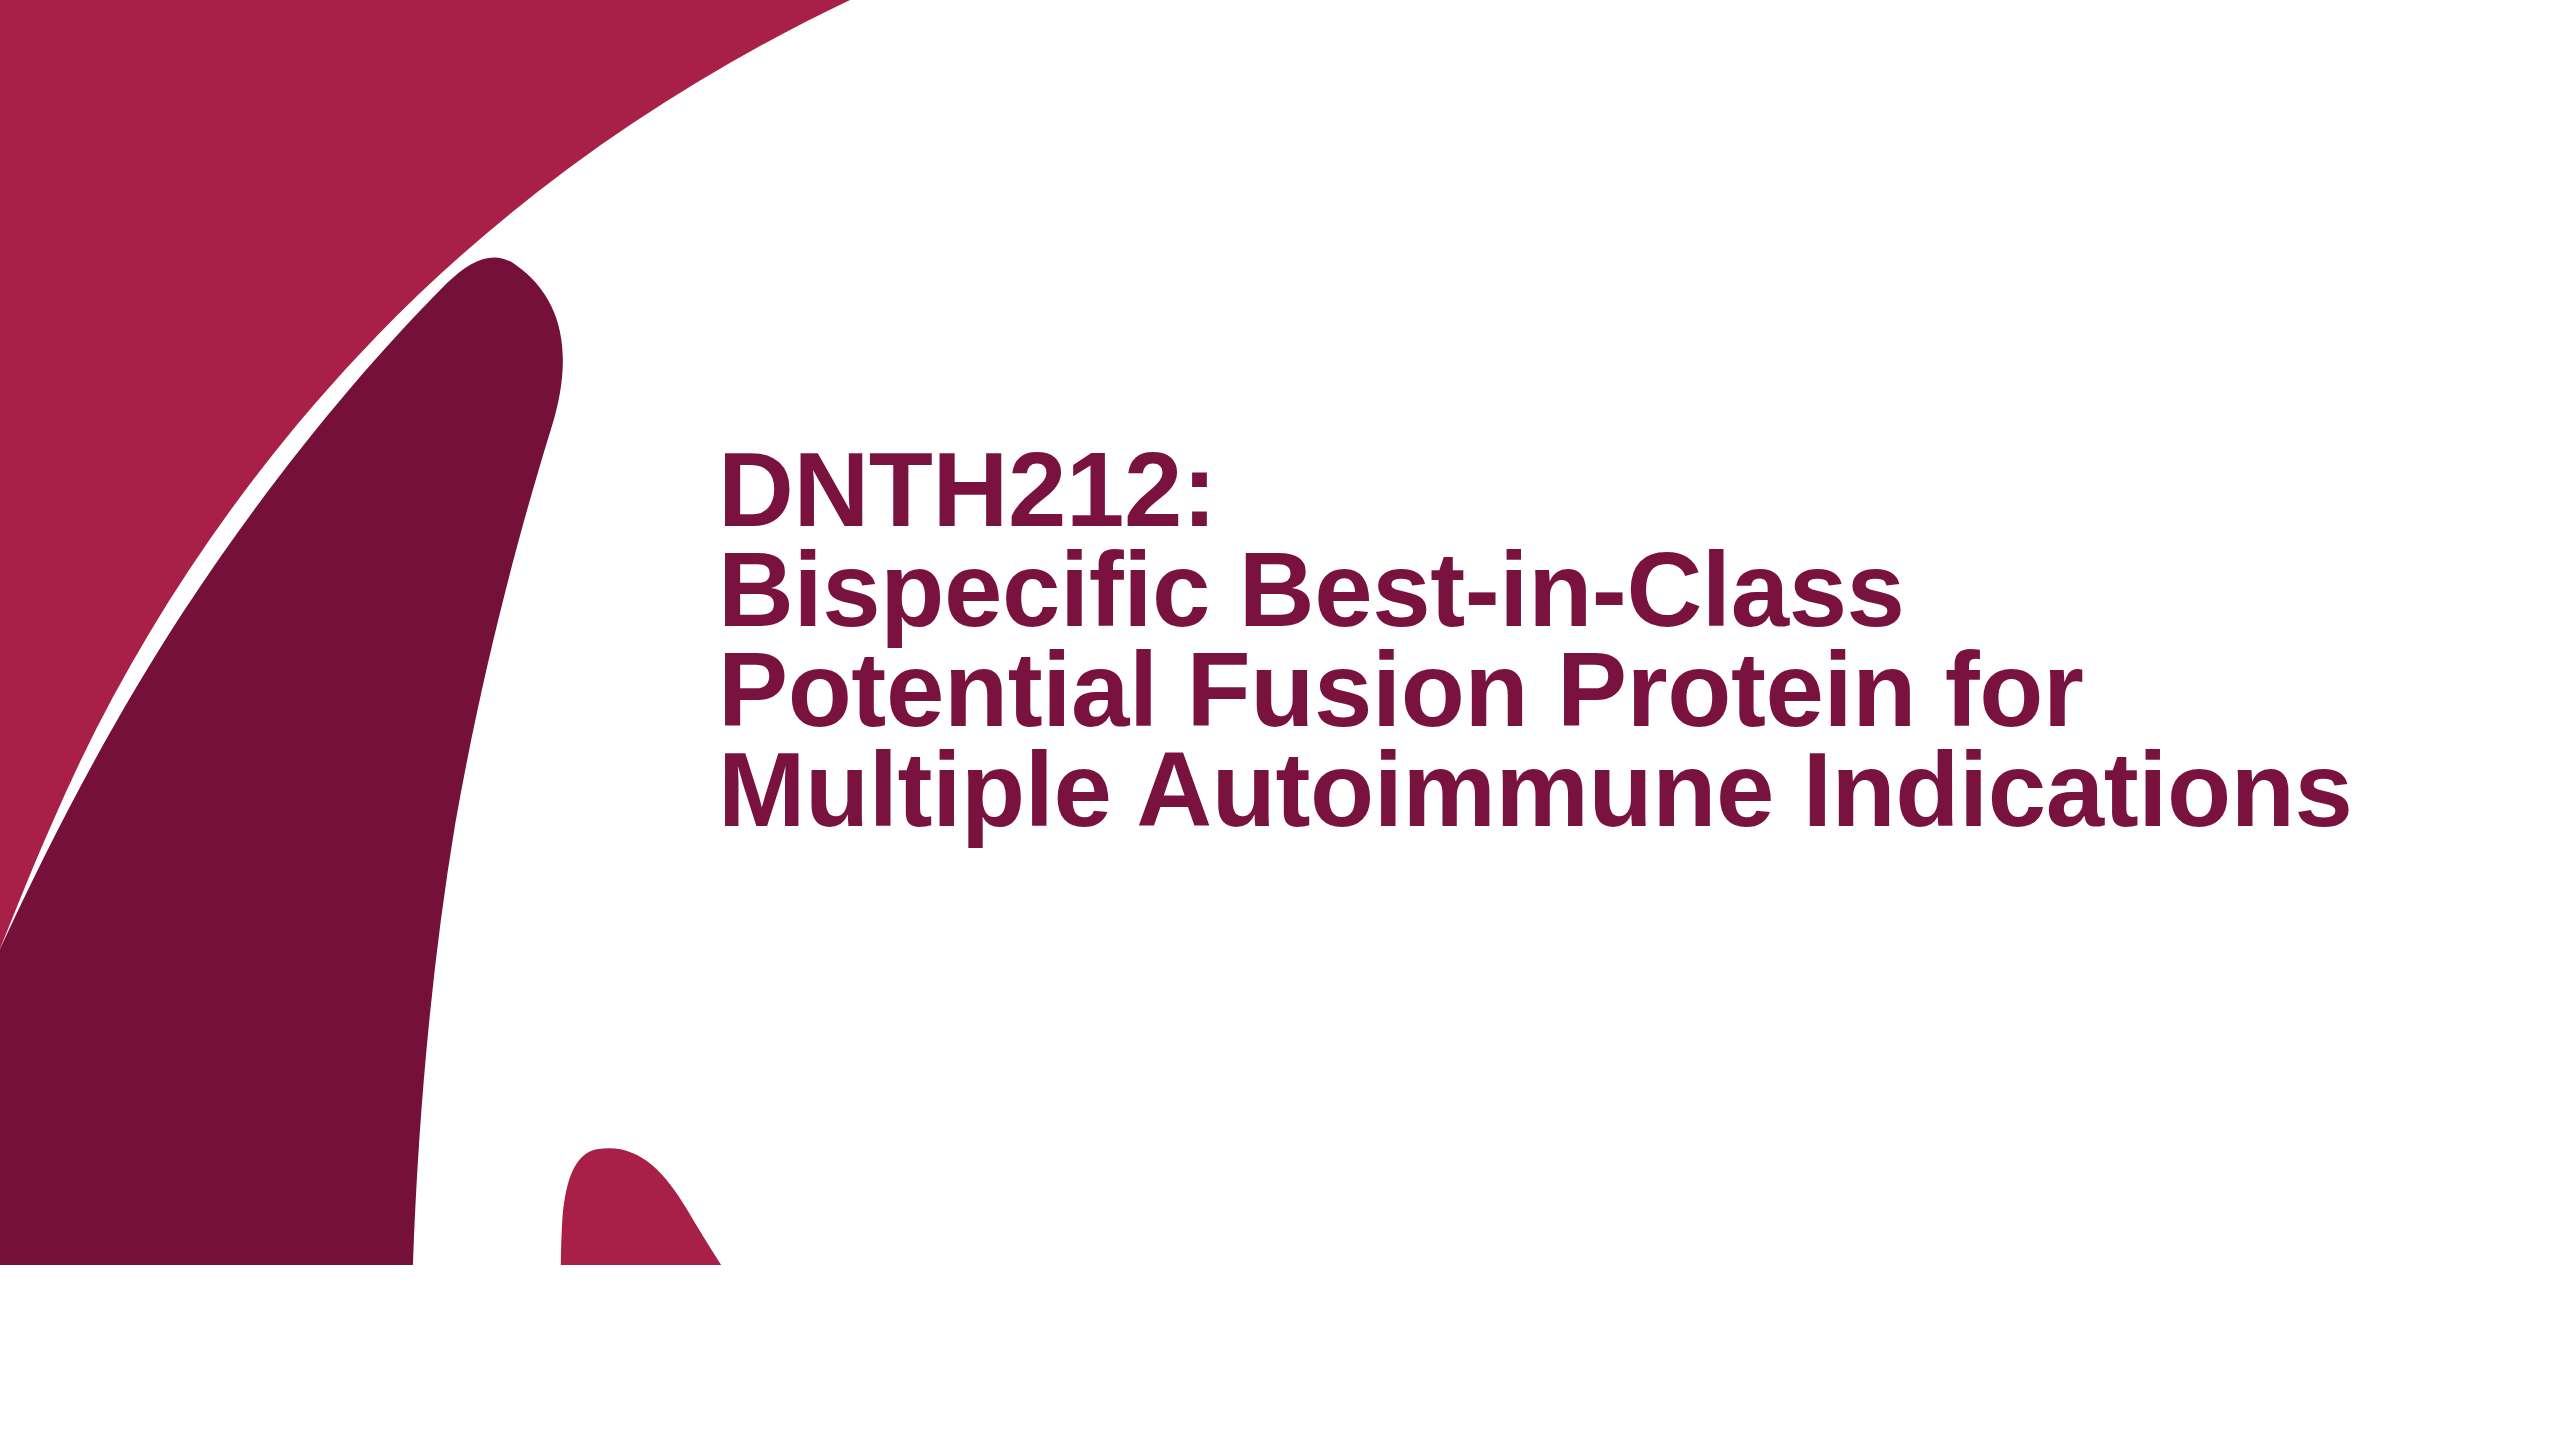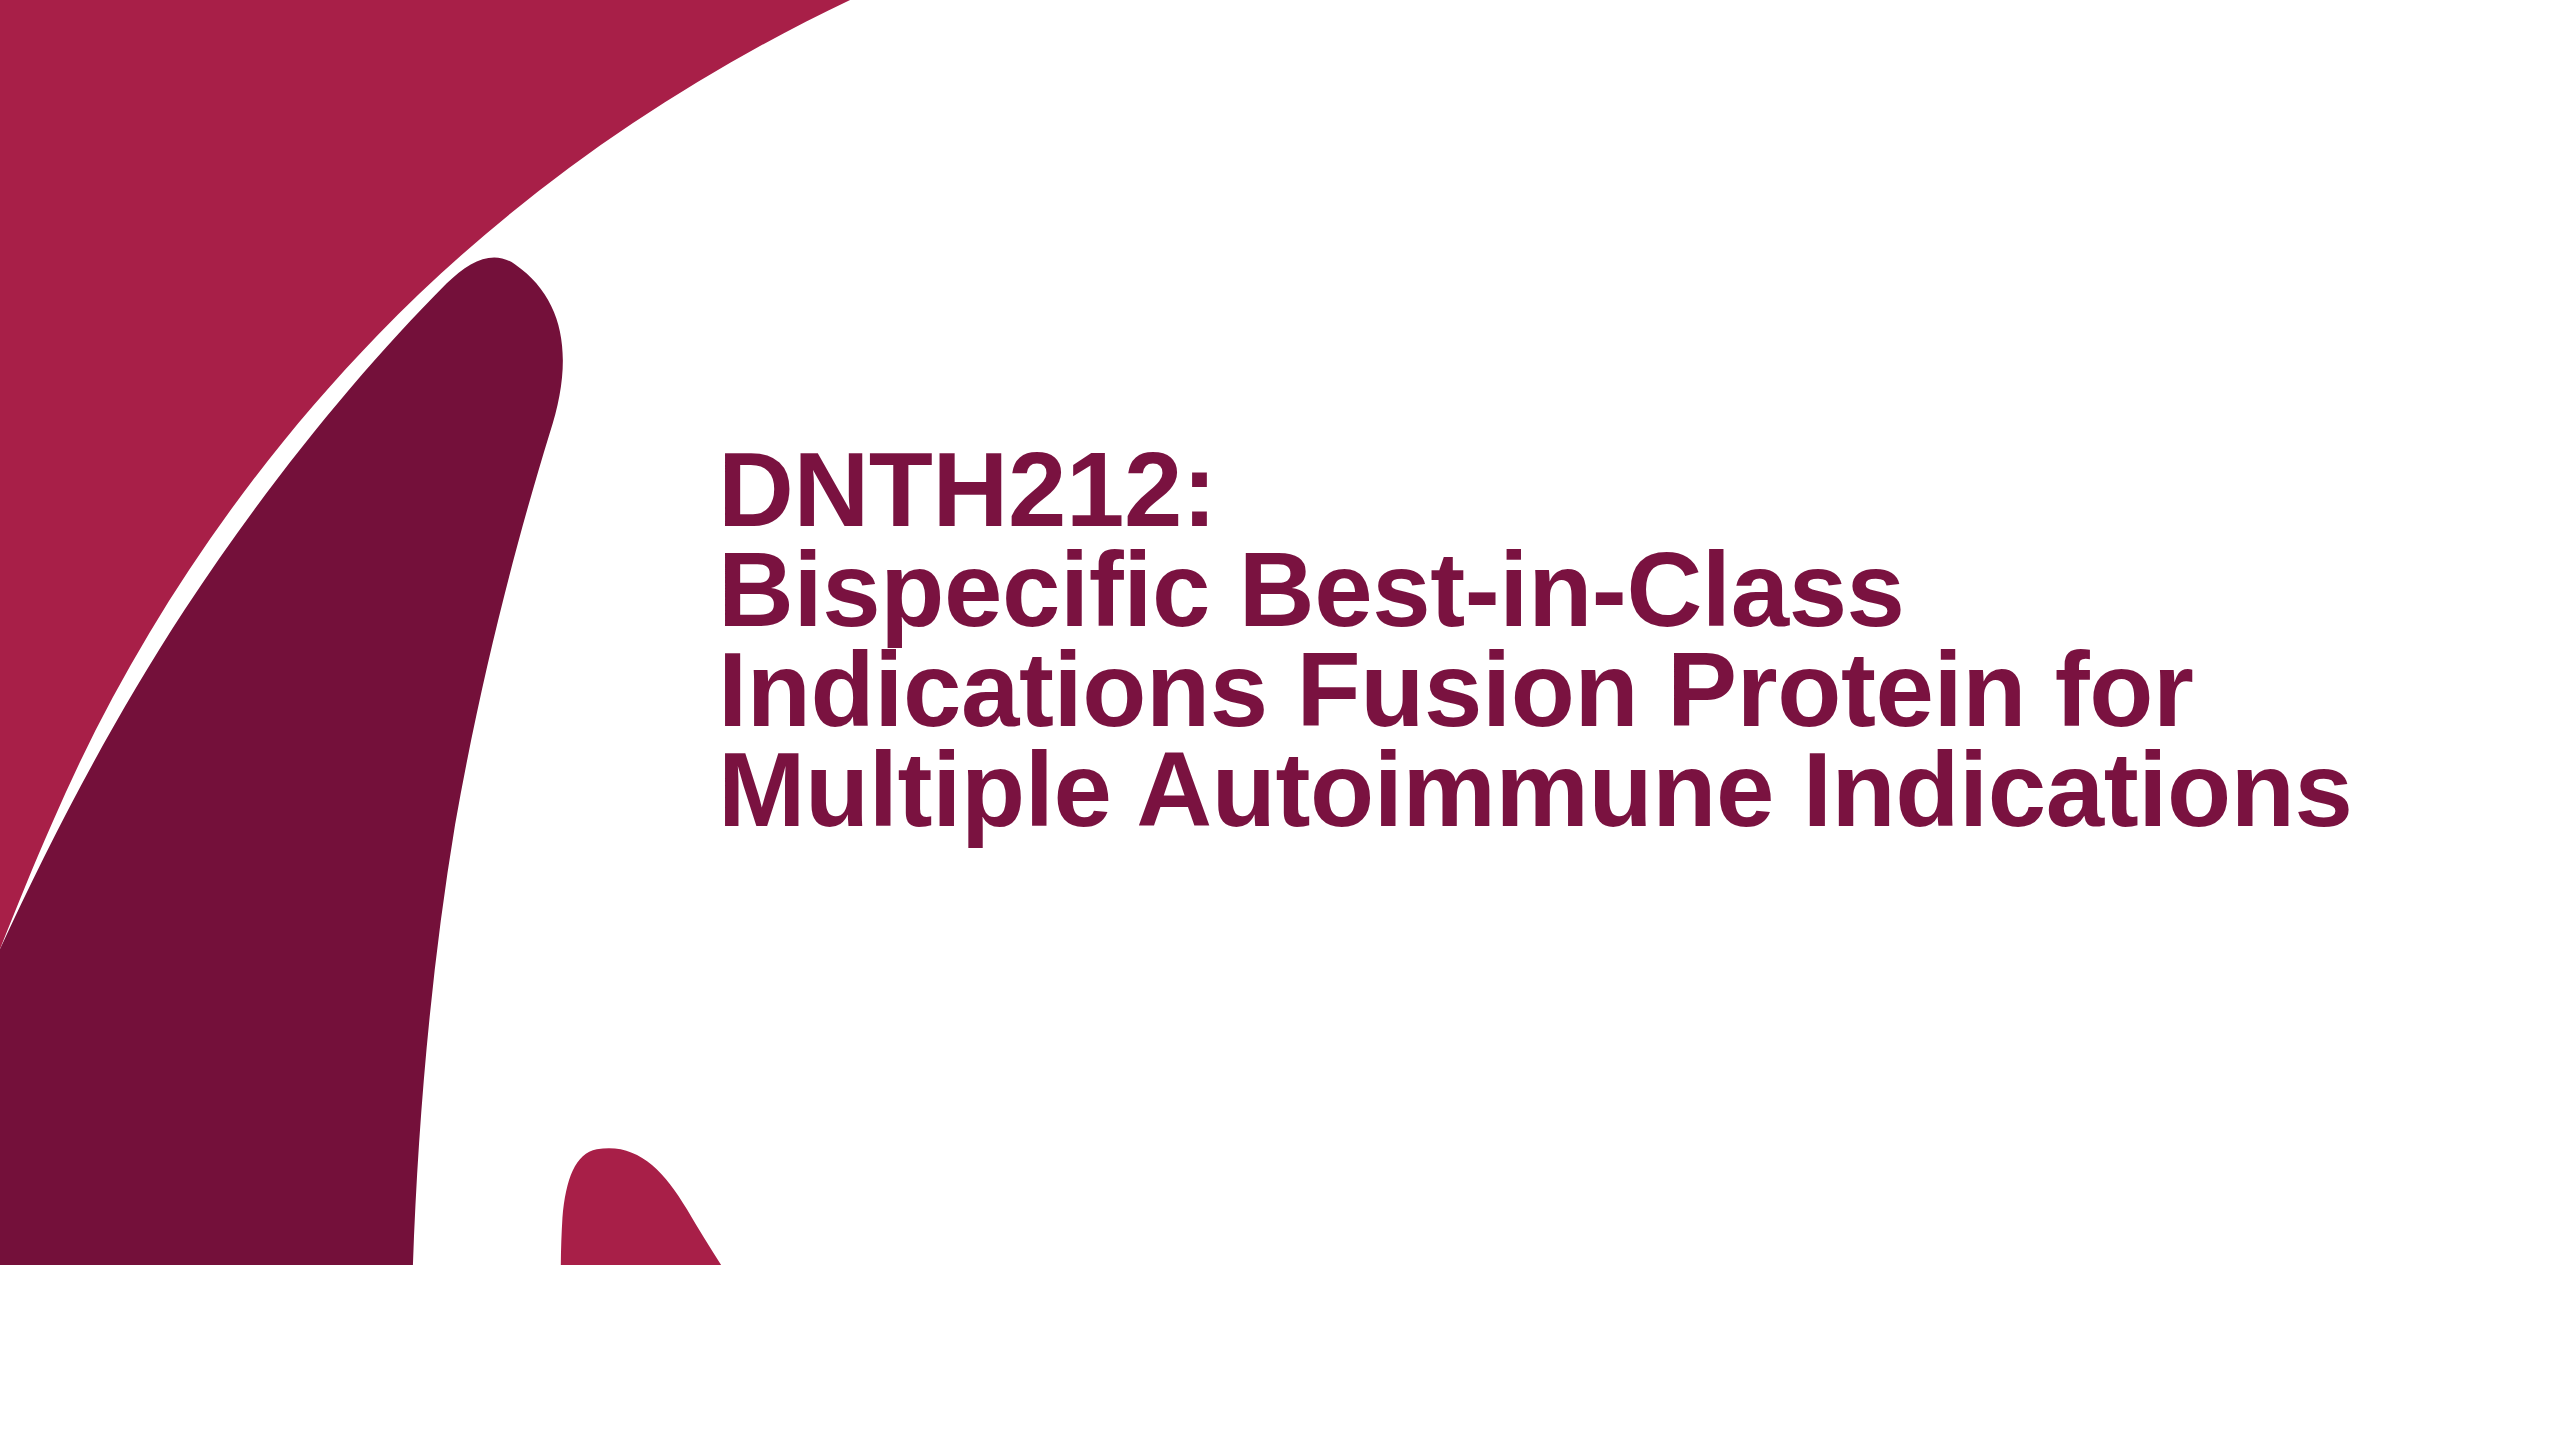"Indications Fusion Protein for" div.title-line { text: Indications -> Potential }
